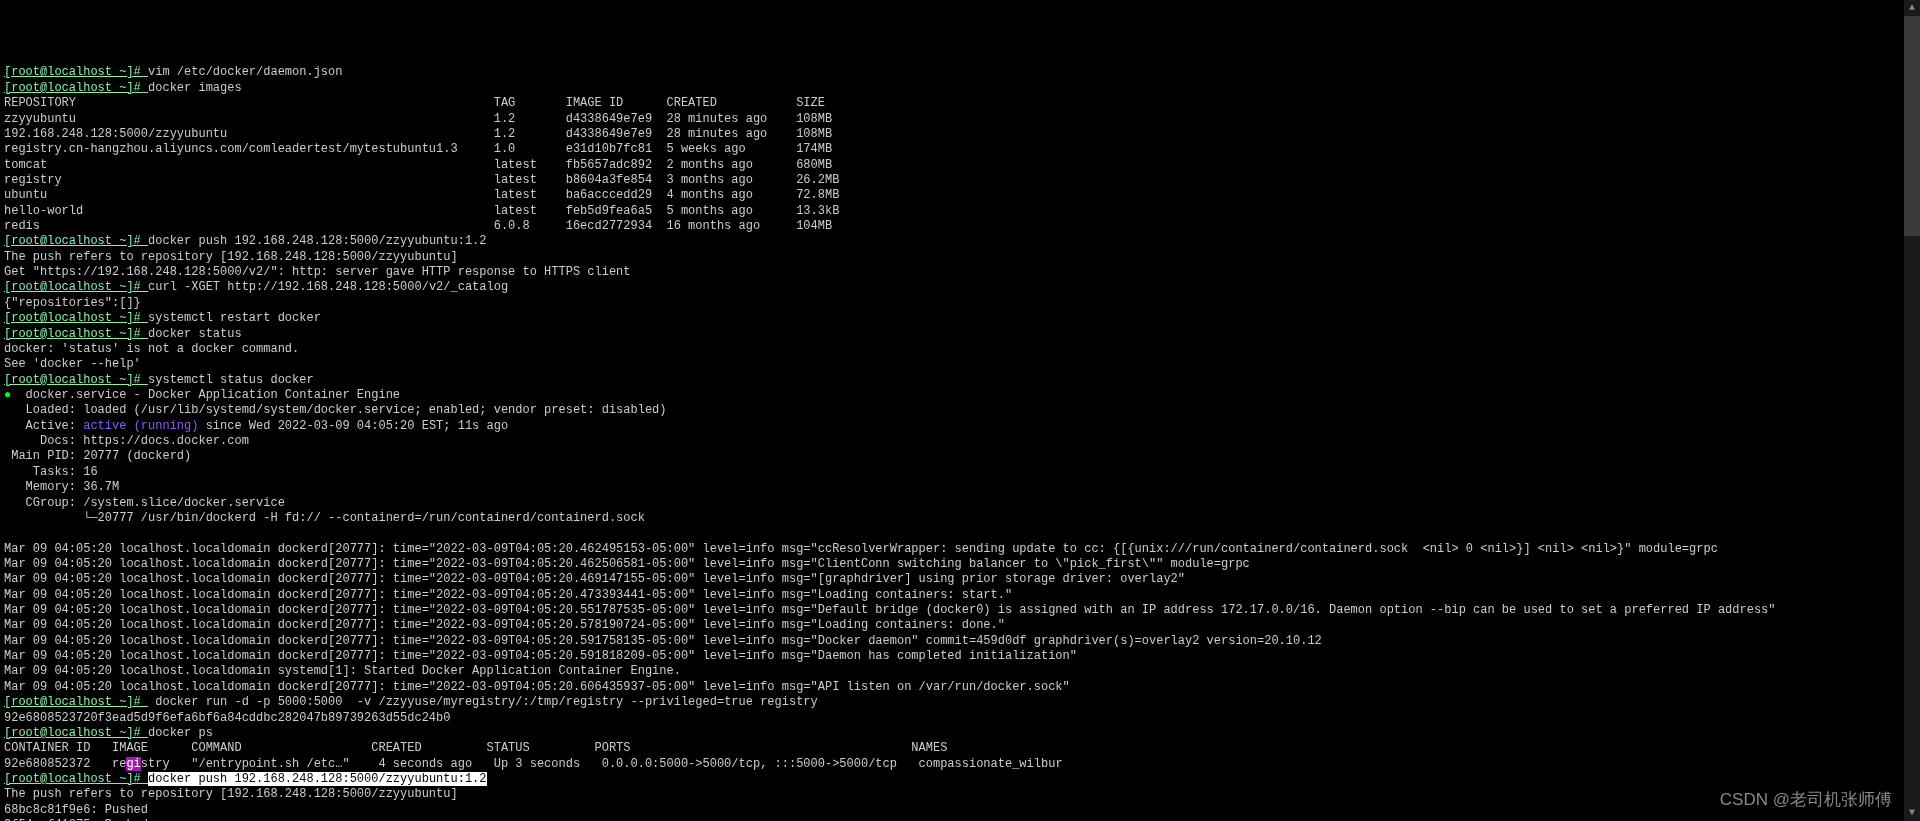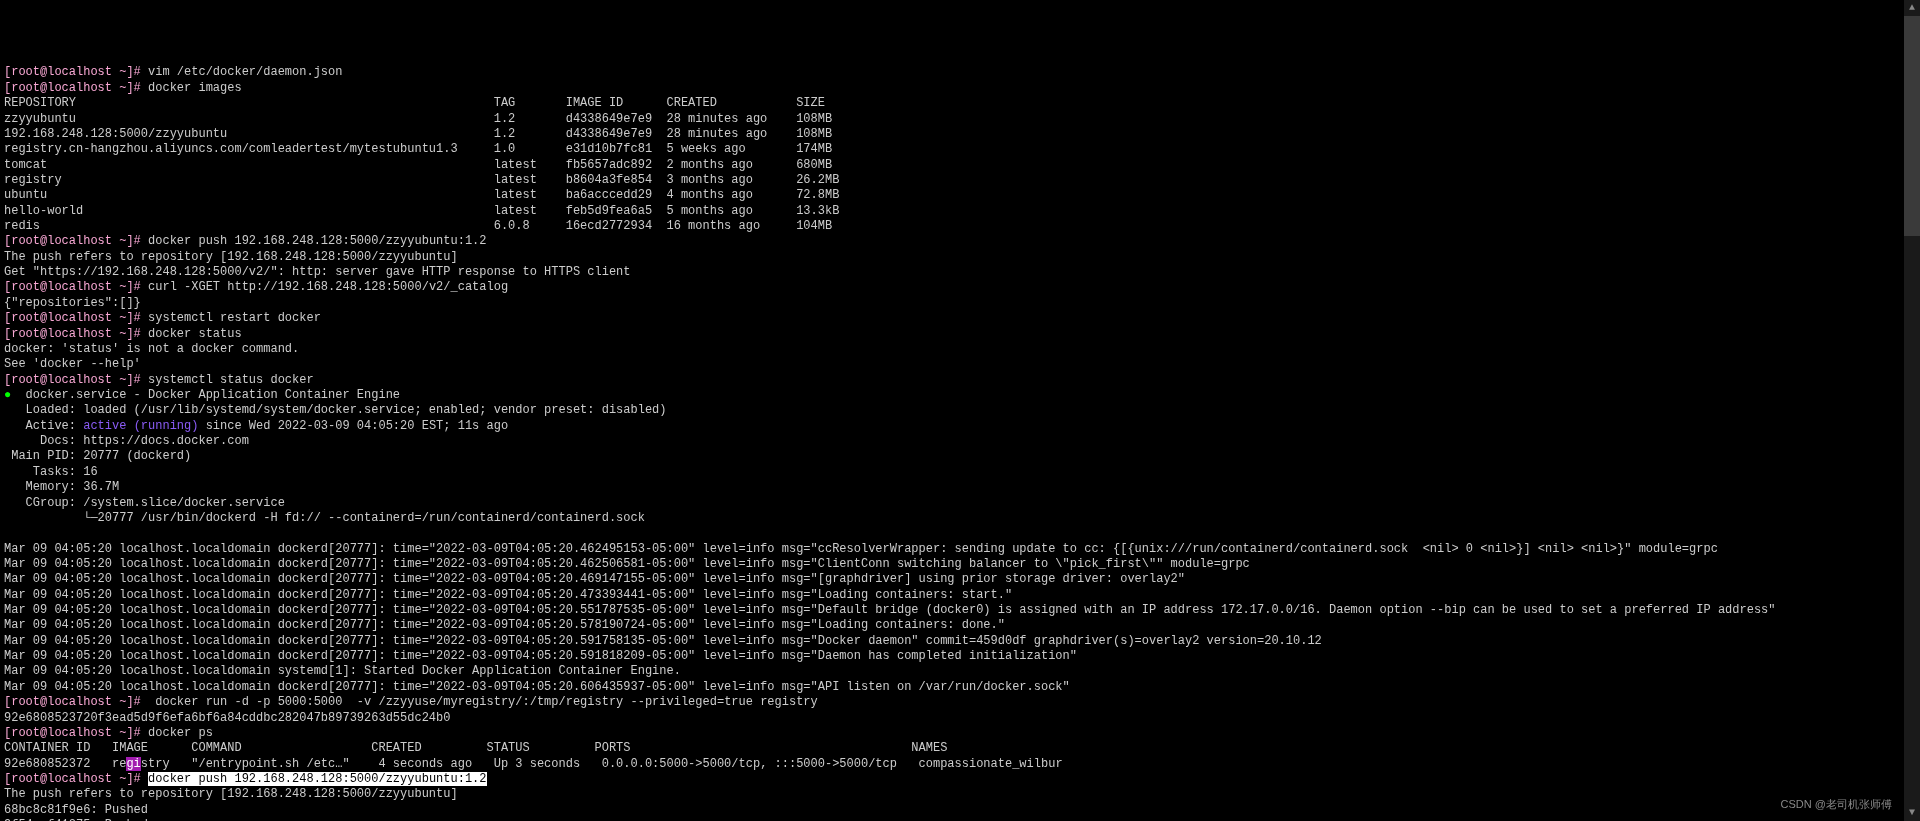"[root@localhost ~]#" .white { color: #f9a8d4 -> #86efac; text-decoration: none -> underline }
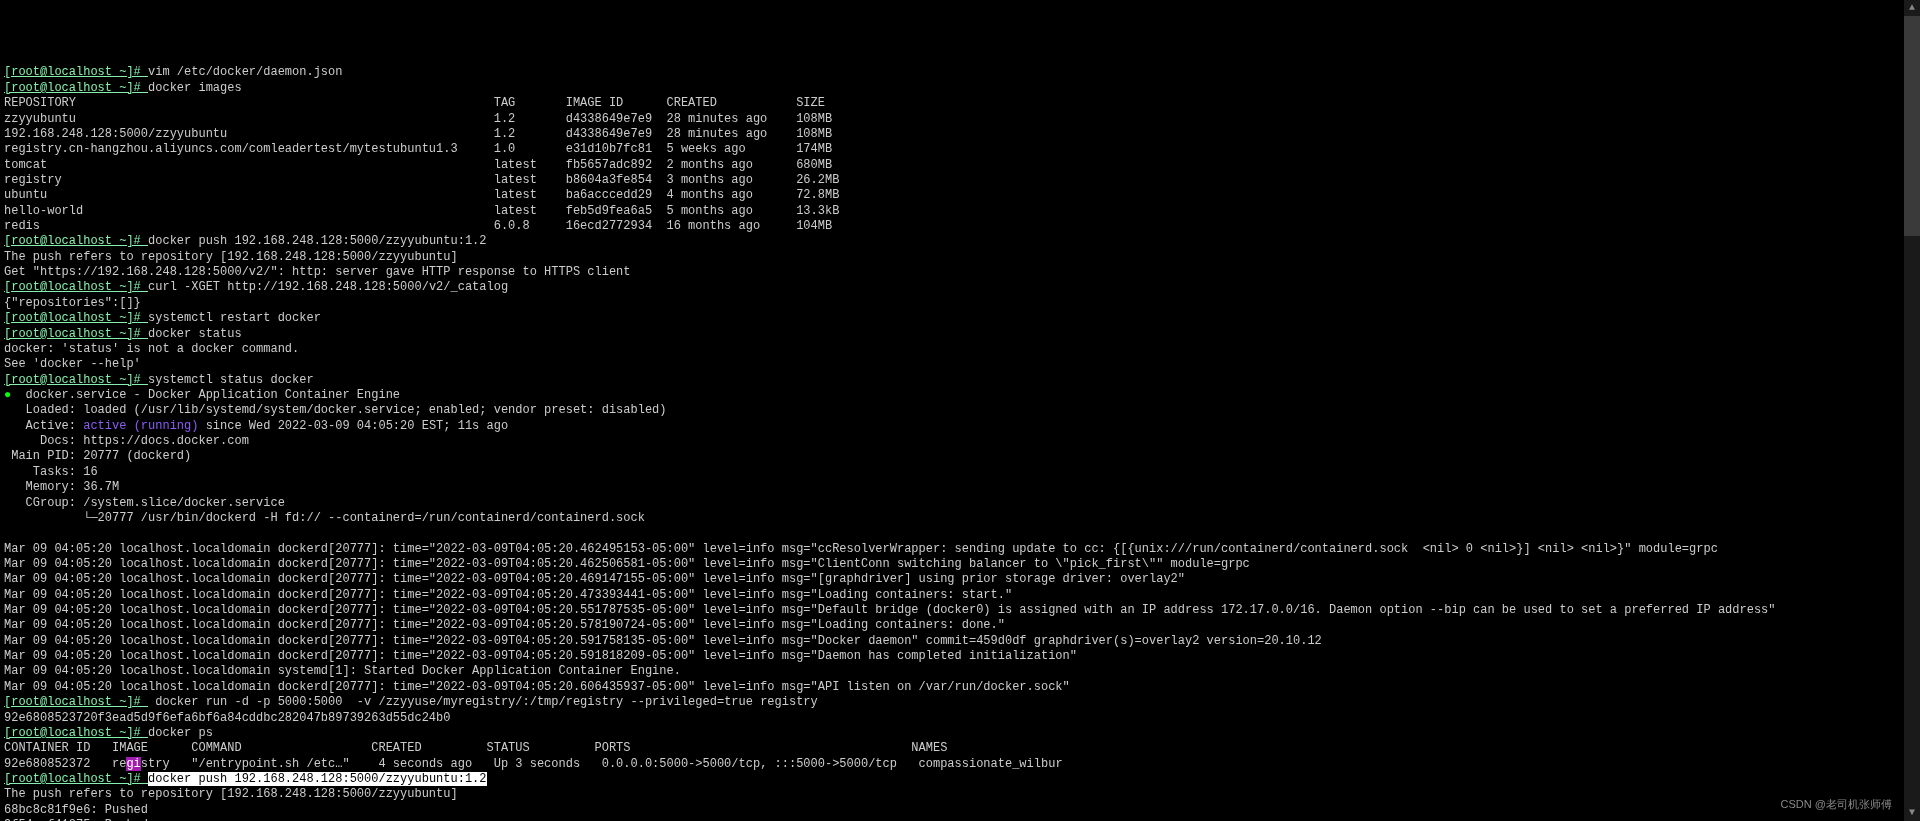"CSDN @老司机张师傅" .watermark { font-size: 11px -> 17px }
